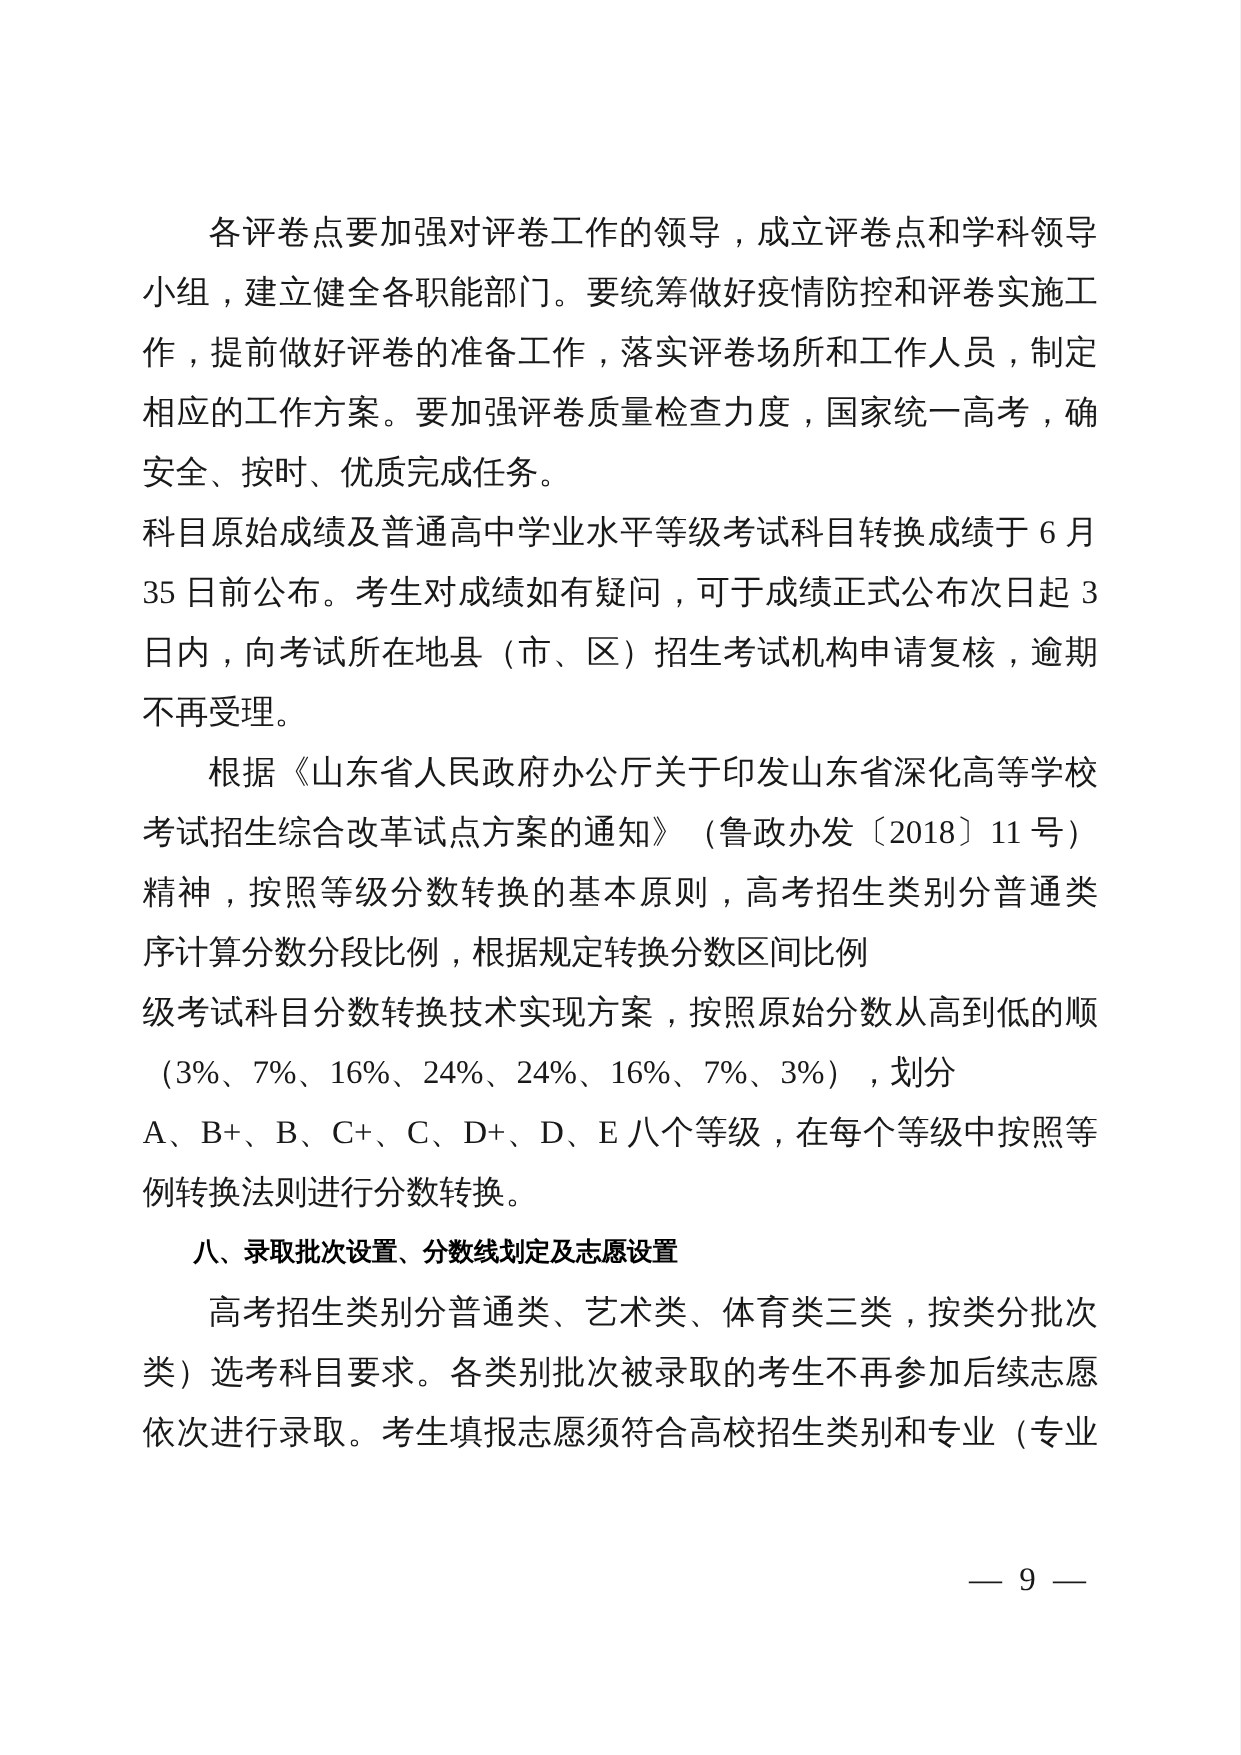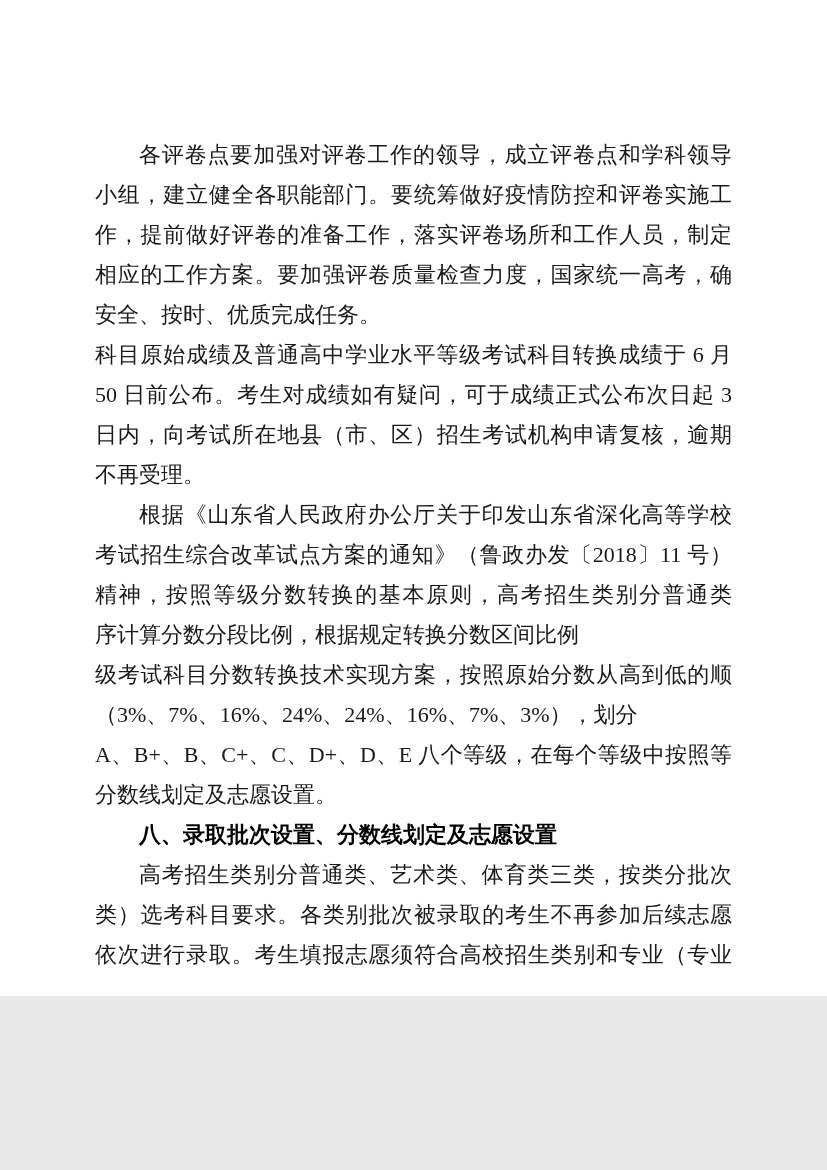"各评卷点要加强对评卷工作的领导，成立评卷点和学科领导" .page { height: 996px -> 1170px }
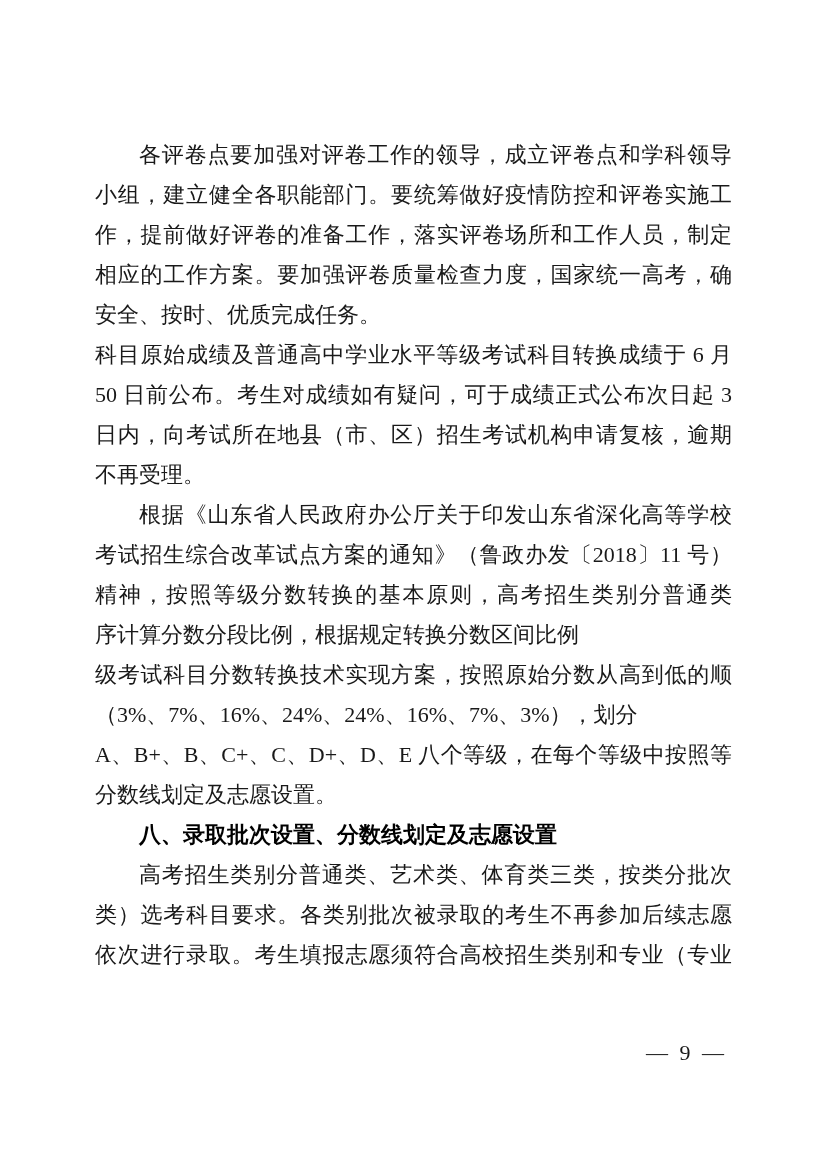"50 日前公布。考生对成绩如有疑问，可于成绩正式公布次日起 3" p.line { text: 50 -> 35 }
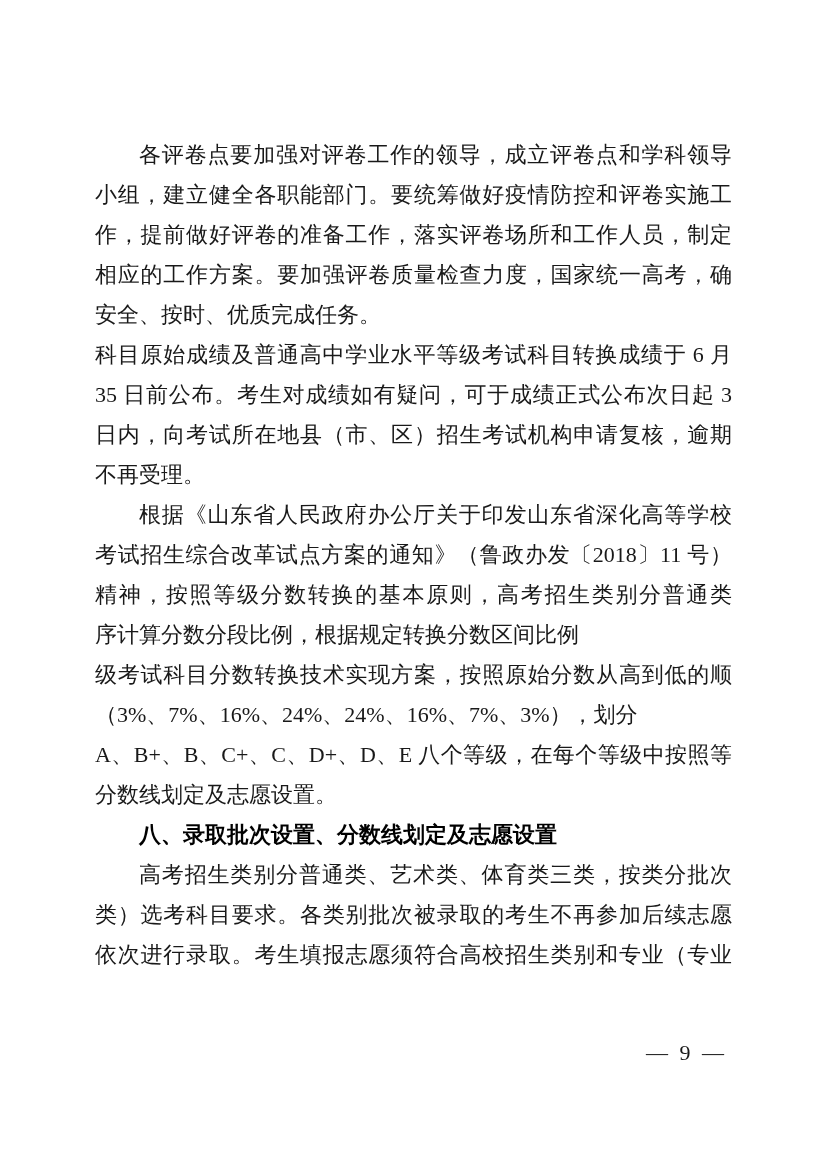"分数线划定及志愿设置。" p.line { text: 分数线划定及志愿设置 -> 例转换法则进行分数转换 }
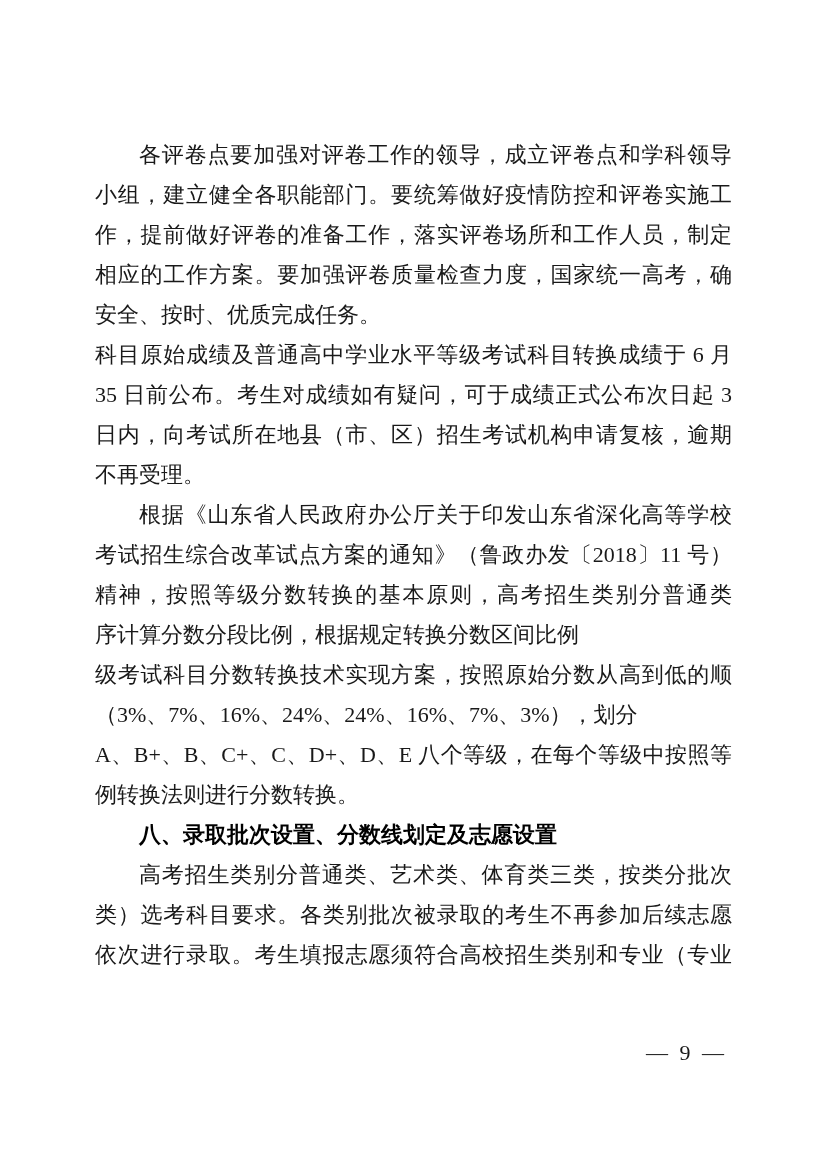"八、录取批次设置、分数线划定及志愿设置" .line.heading { font-size: 22px -> 17px }
